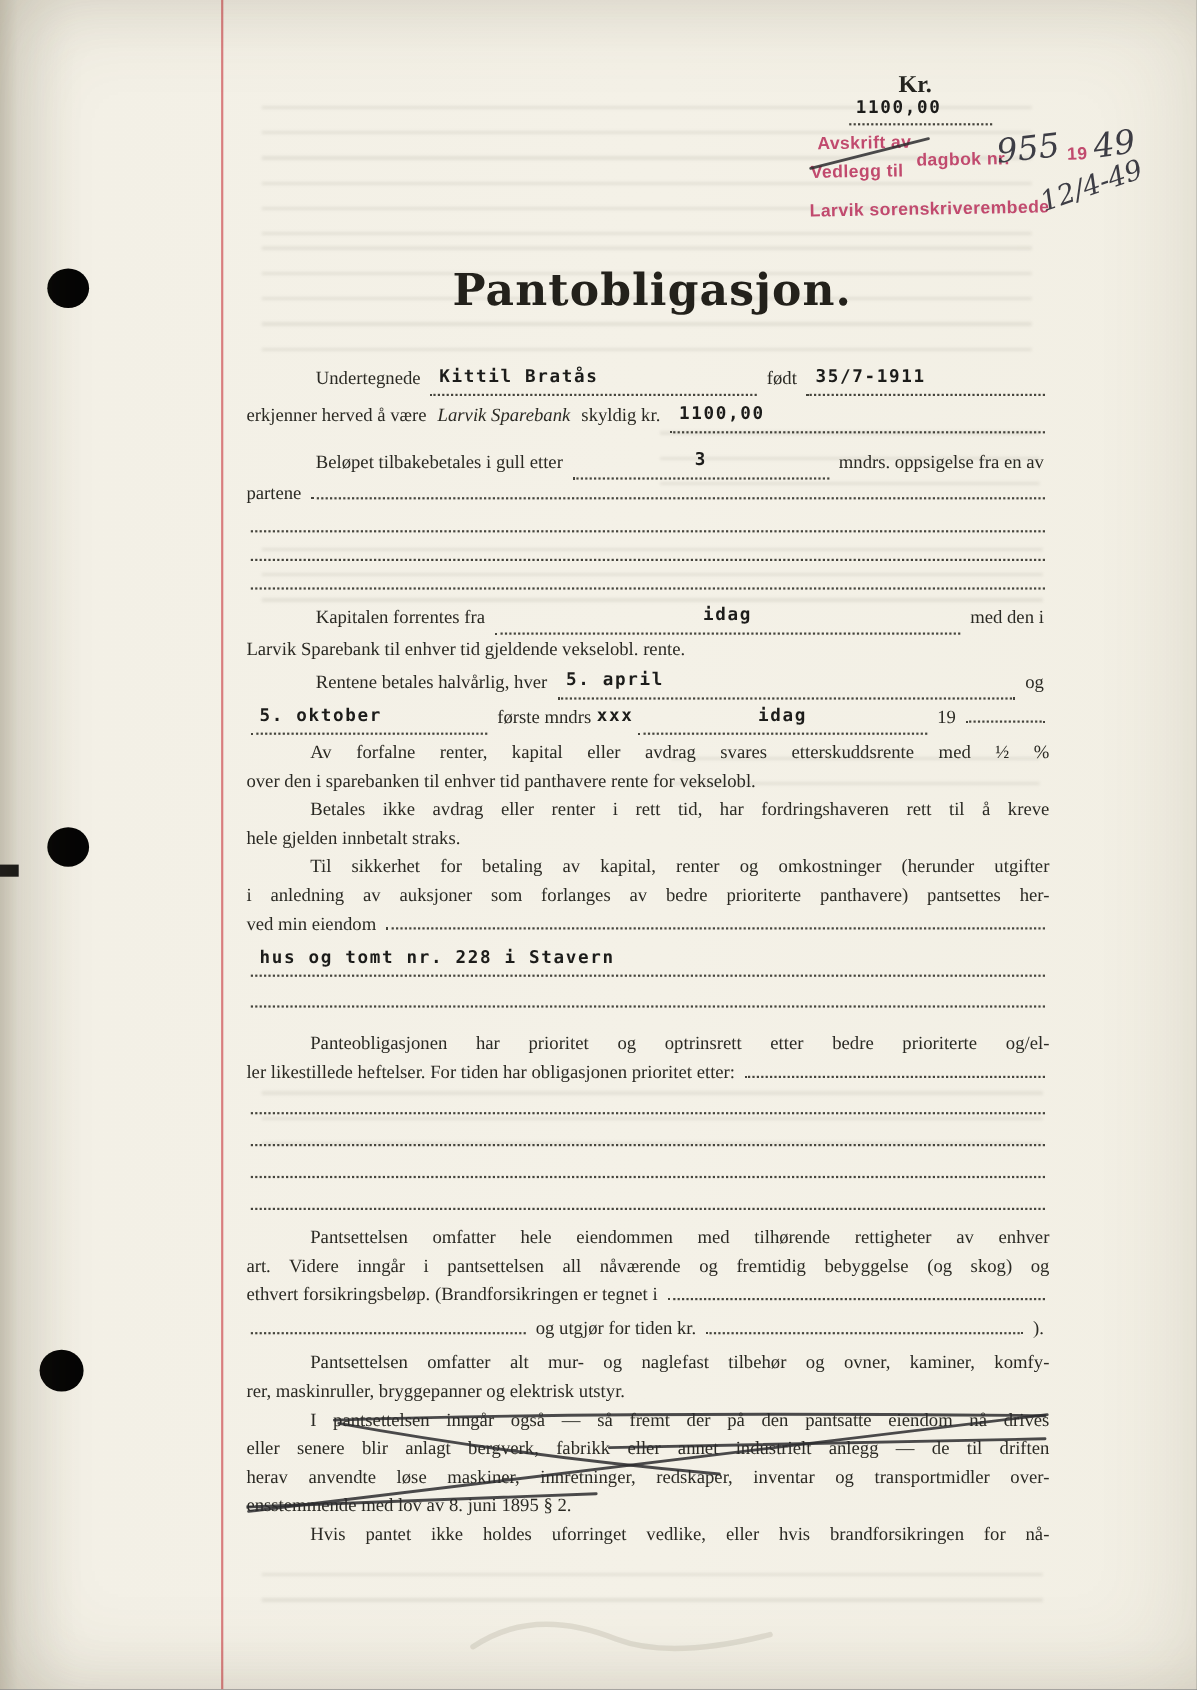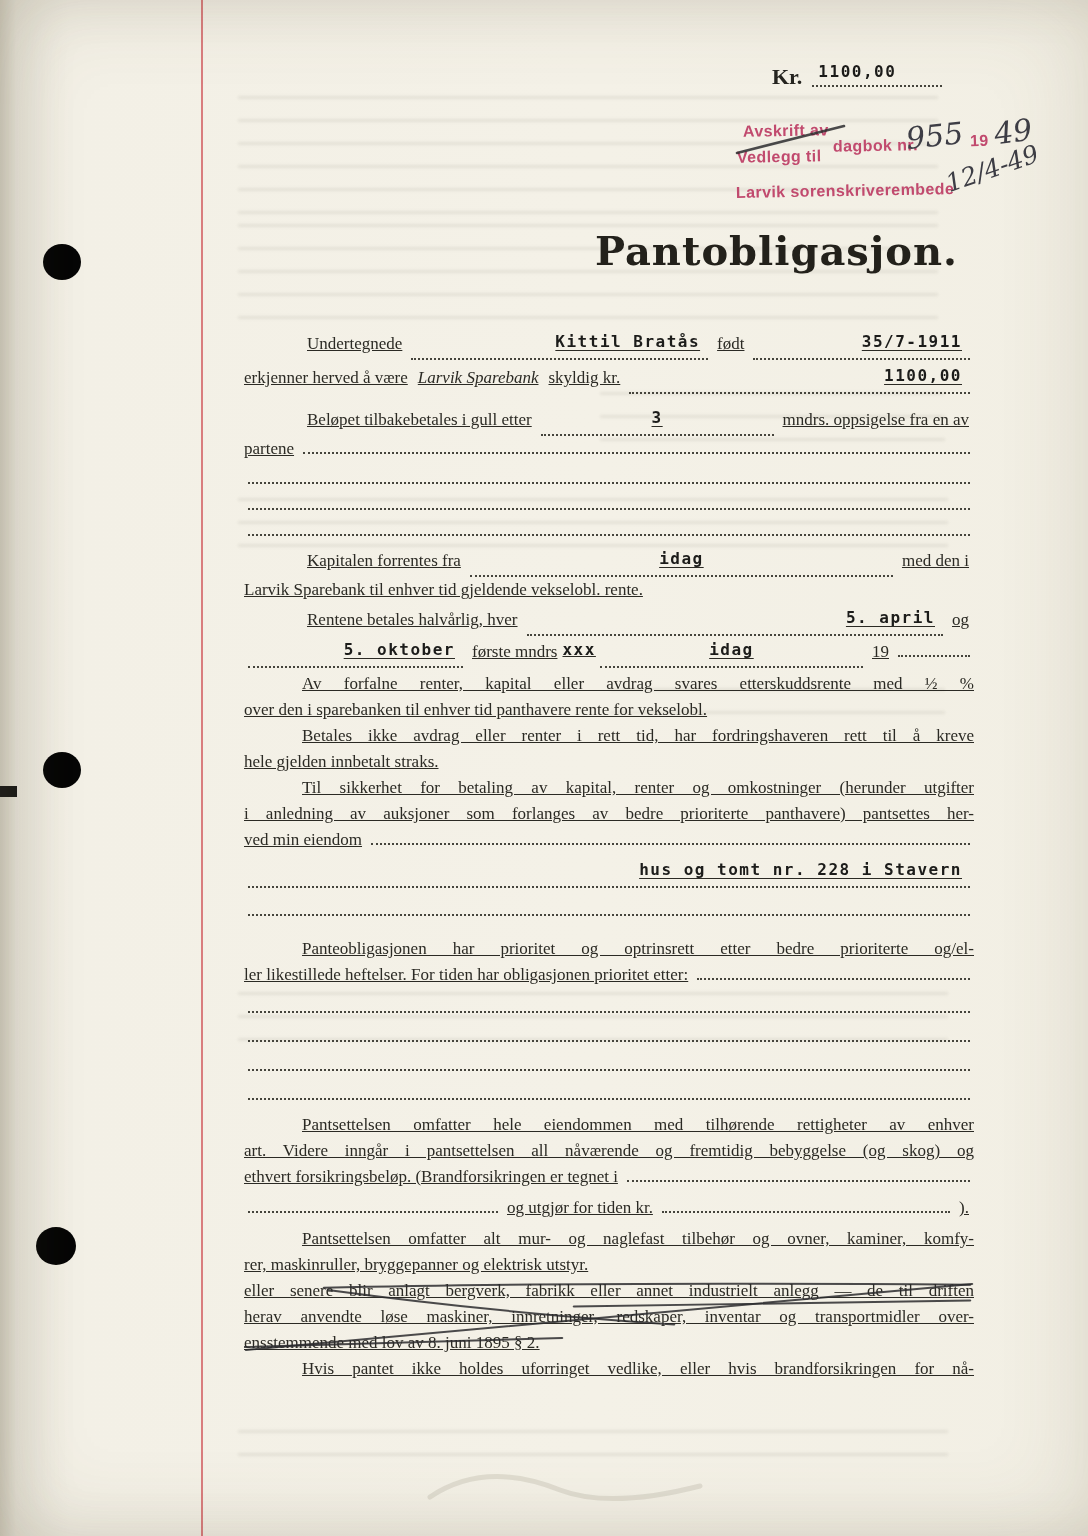"Kr." .kr { align-items: flex-start -> center; flex-direction: none -> column }
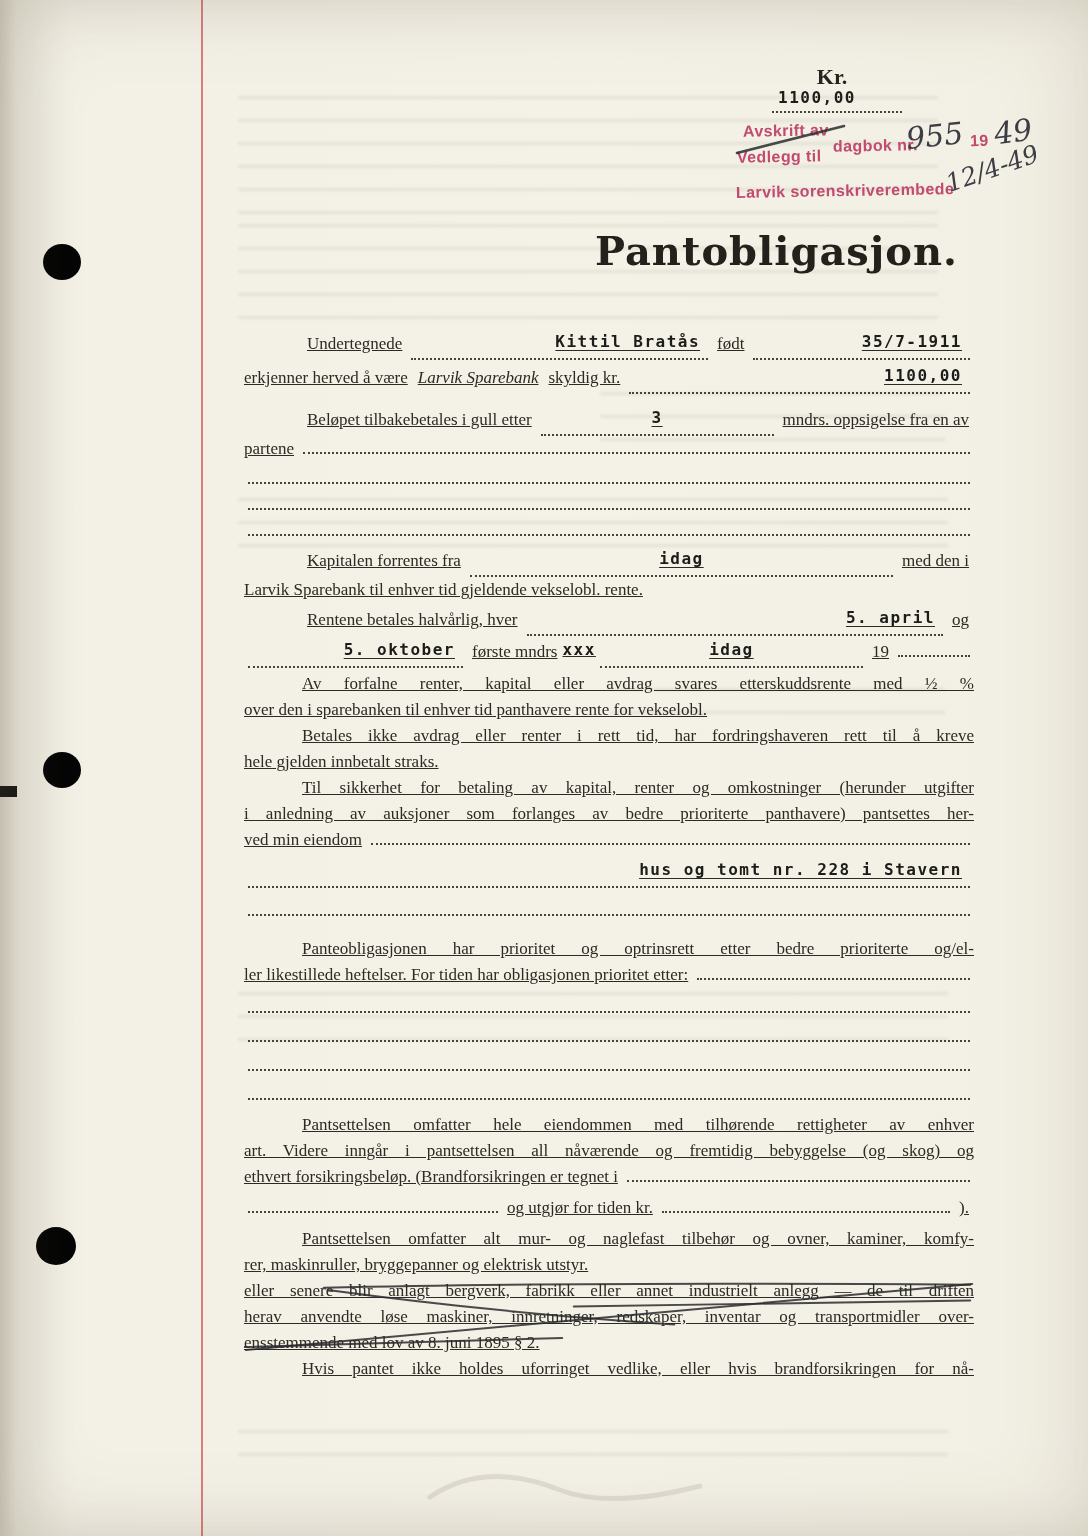"Pantobligasjon." .title { text-align: right -> center; top: 227px -> 240px }
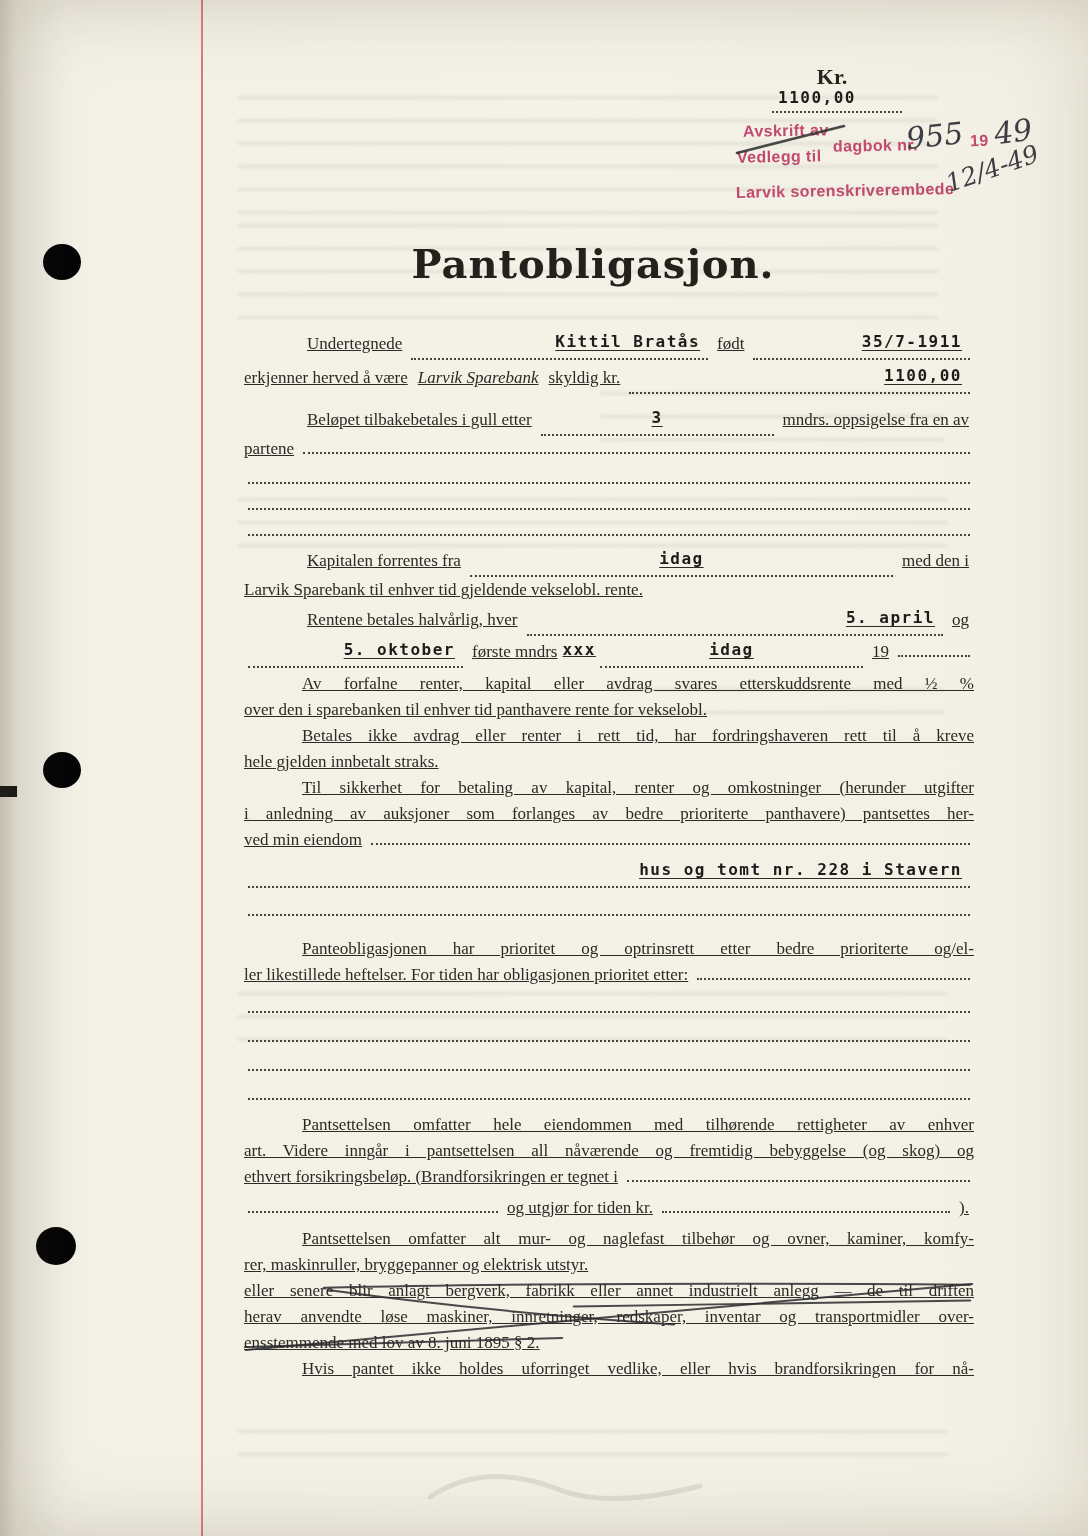"Undertegnede" .content { left: 244px -> 224px; text-decoration: underline -> none }
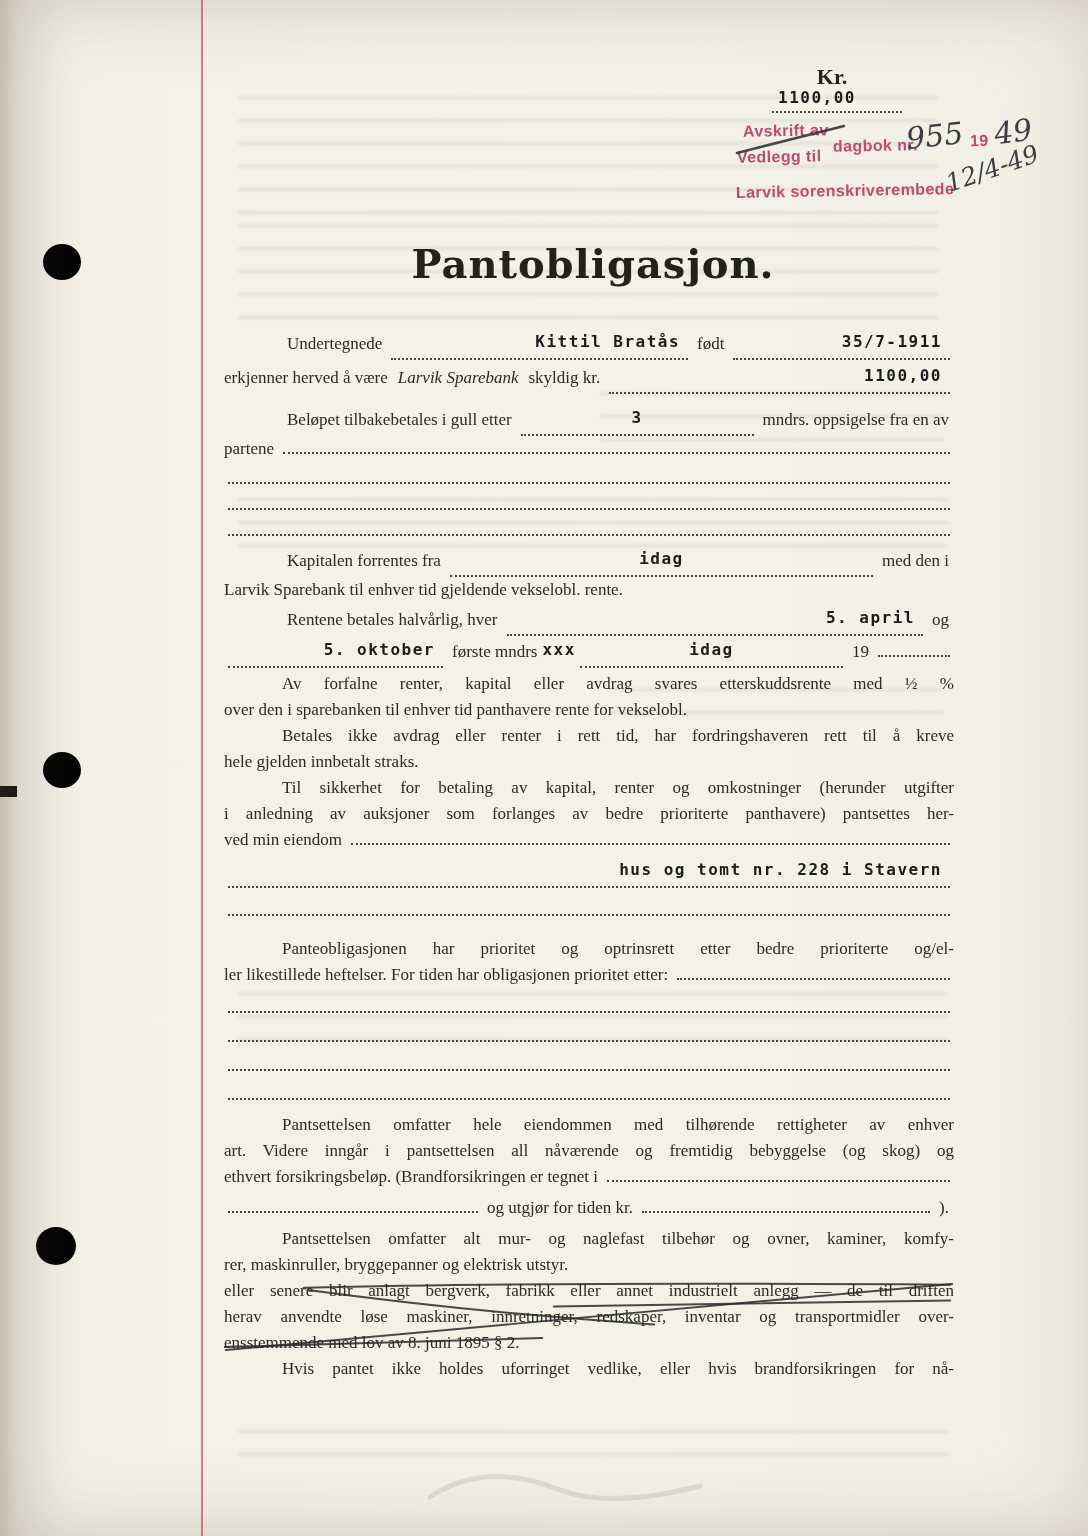"Kittil Bratås" .fill.l { text-align: right -> left }
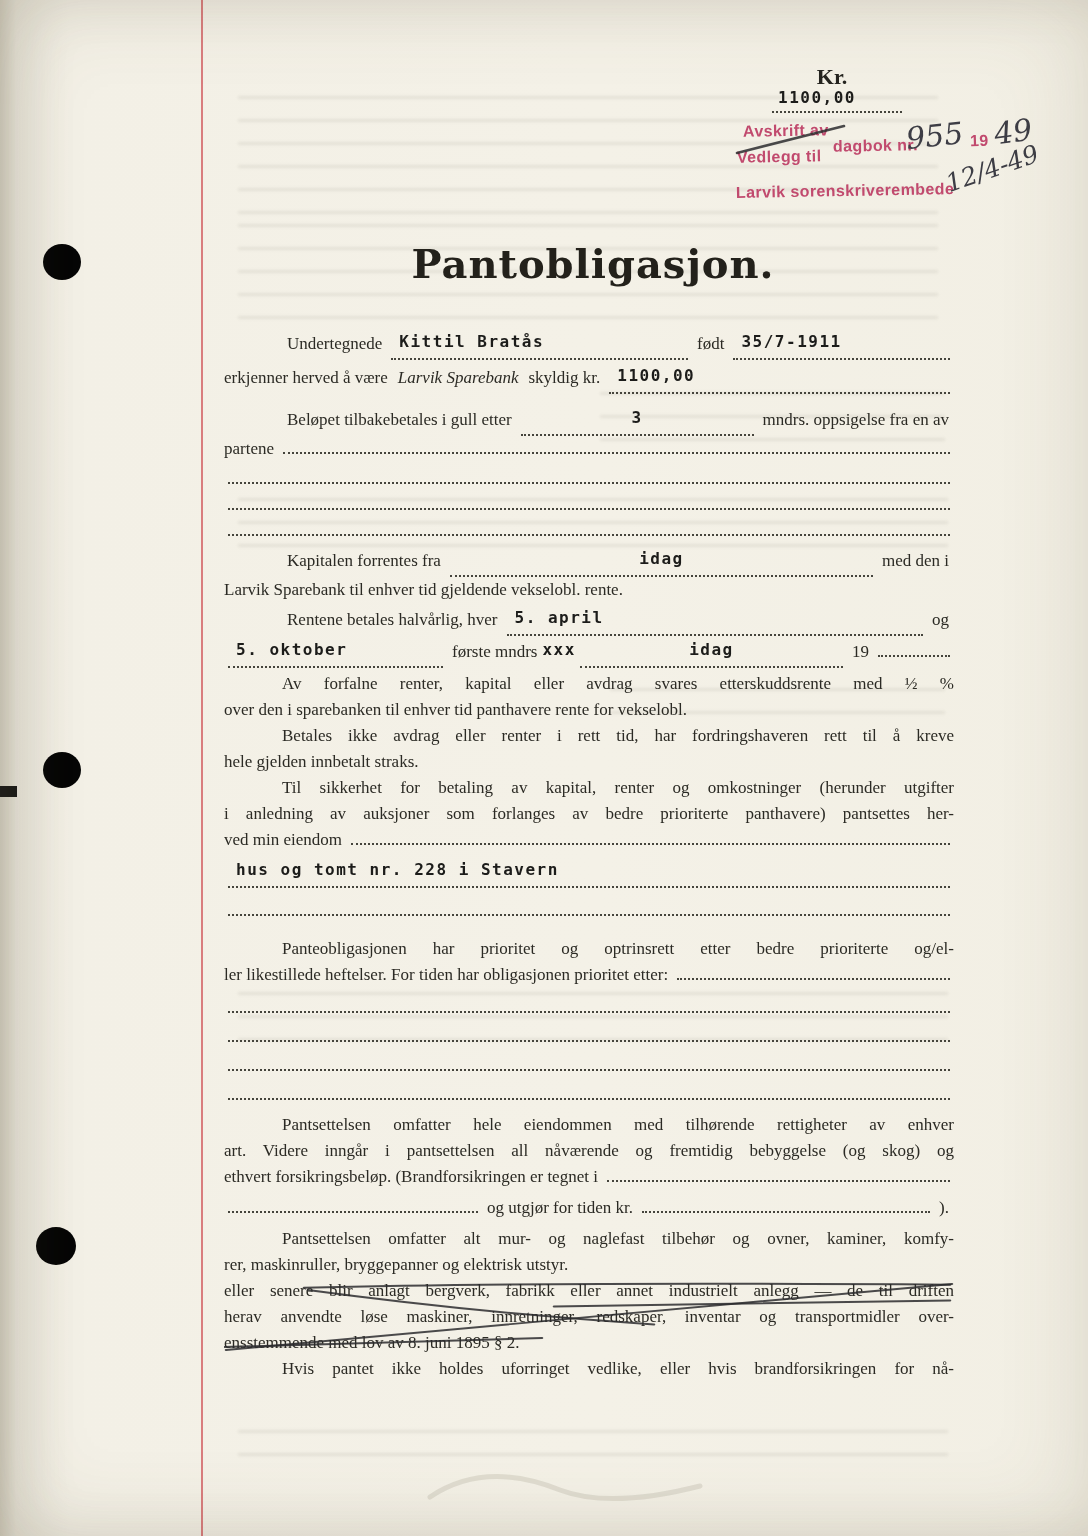"I pantsettelsen inngår også —" div.jl { html: none -> <div><span></span><span>I pantsettelsen inngår også — så fremt der på den pantsatte eiendom nå drives</span></div> }
